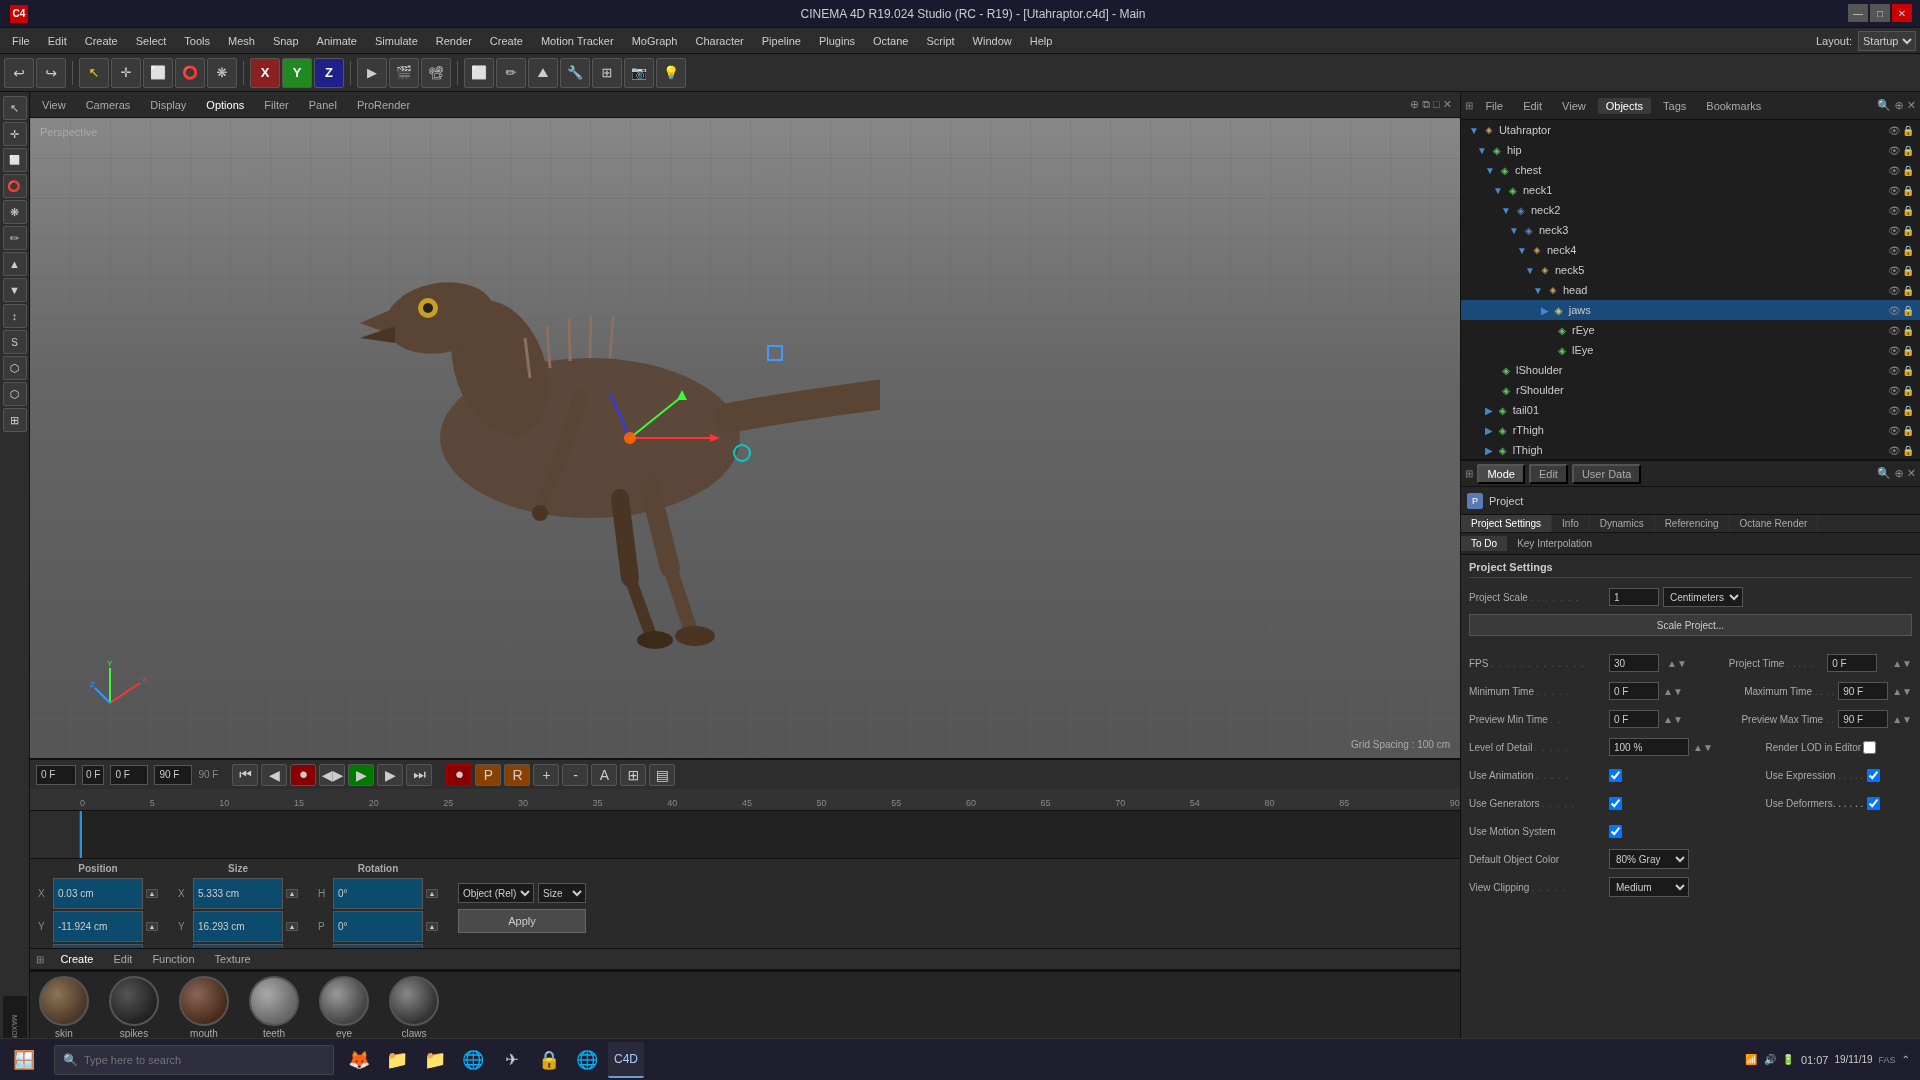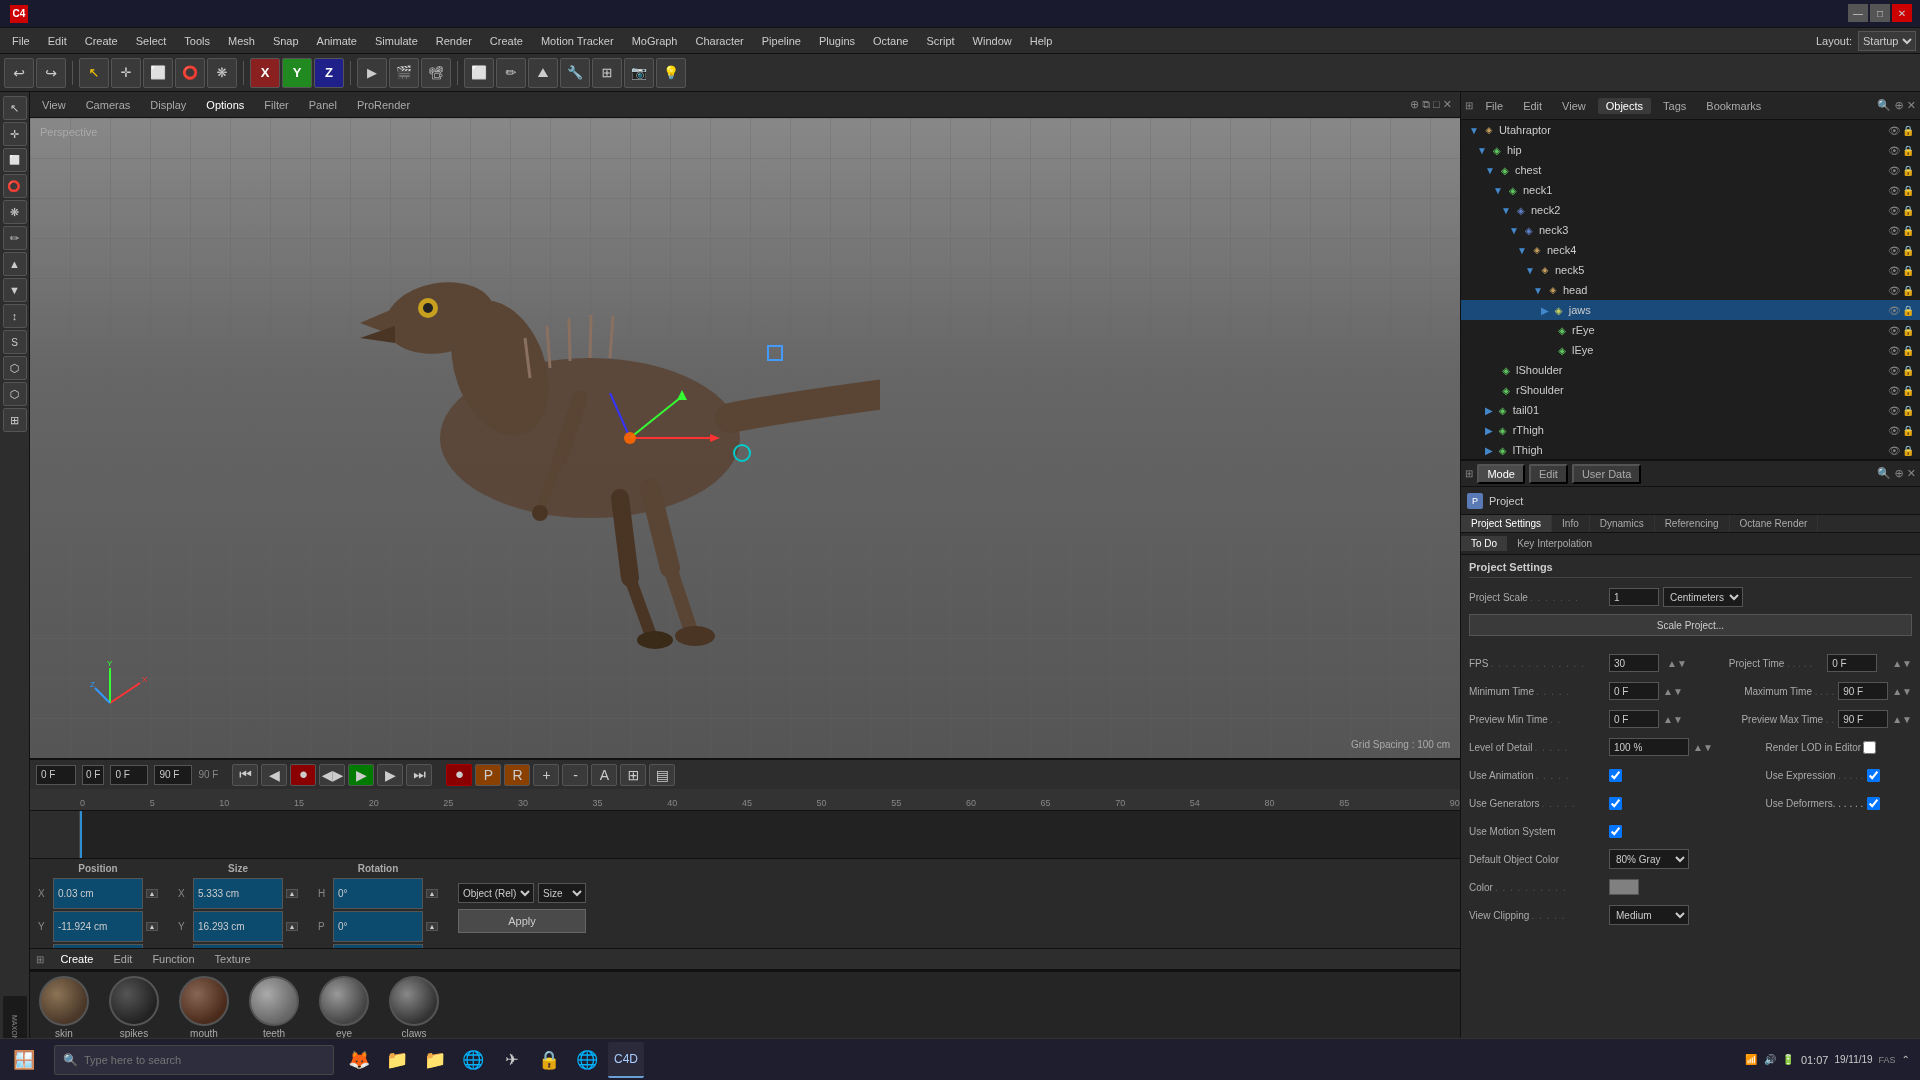"CINEMA 4D R19.024 Studio (RC" span.title { html: none -> <span>CINEMA 4D R19.024 Studio (RC - R19) - [Utahraptor.c4d] - Main</span> }
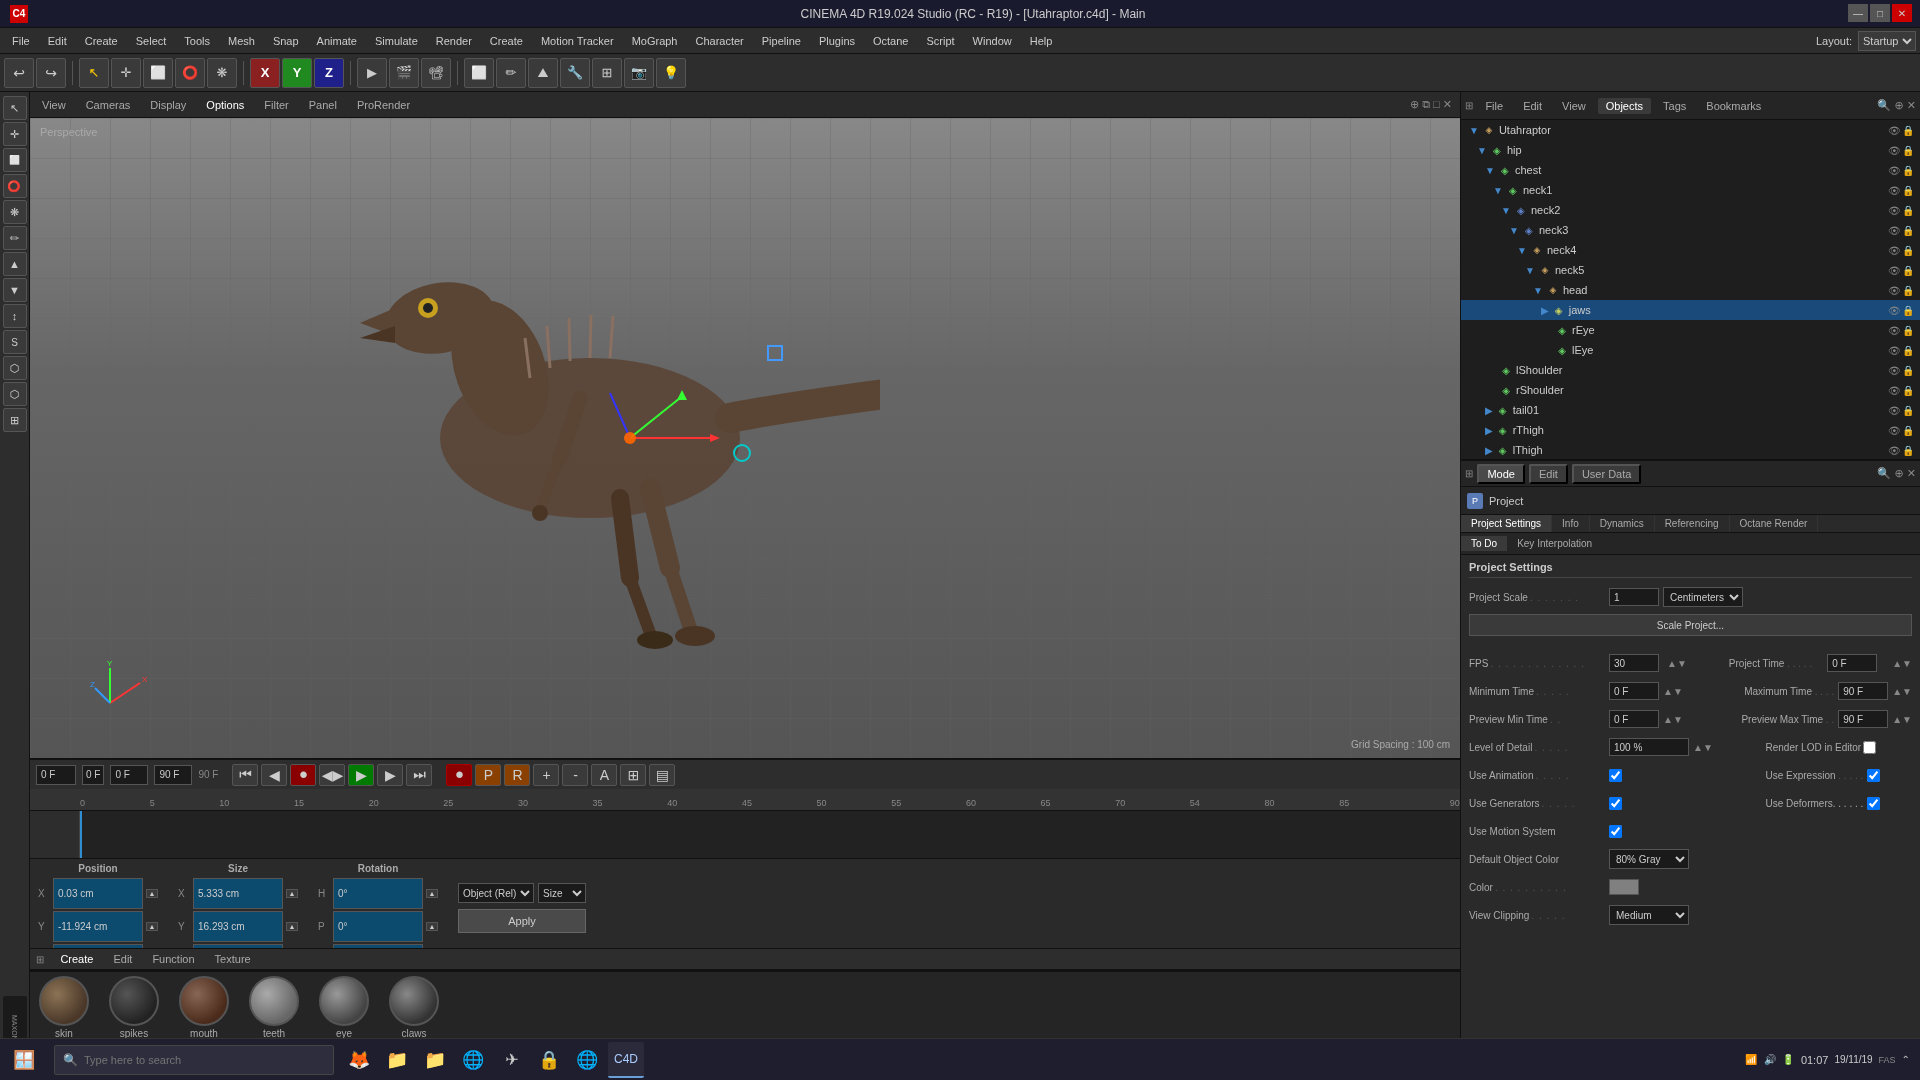"Color" div.props-row { html: <div> <div> <span>Color</span> <span> . . . . . . . . . .</span> </div> <div> <div></div> </div> </div> -> none }
